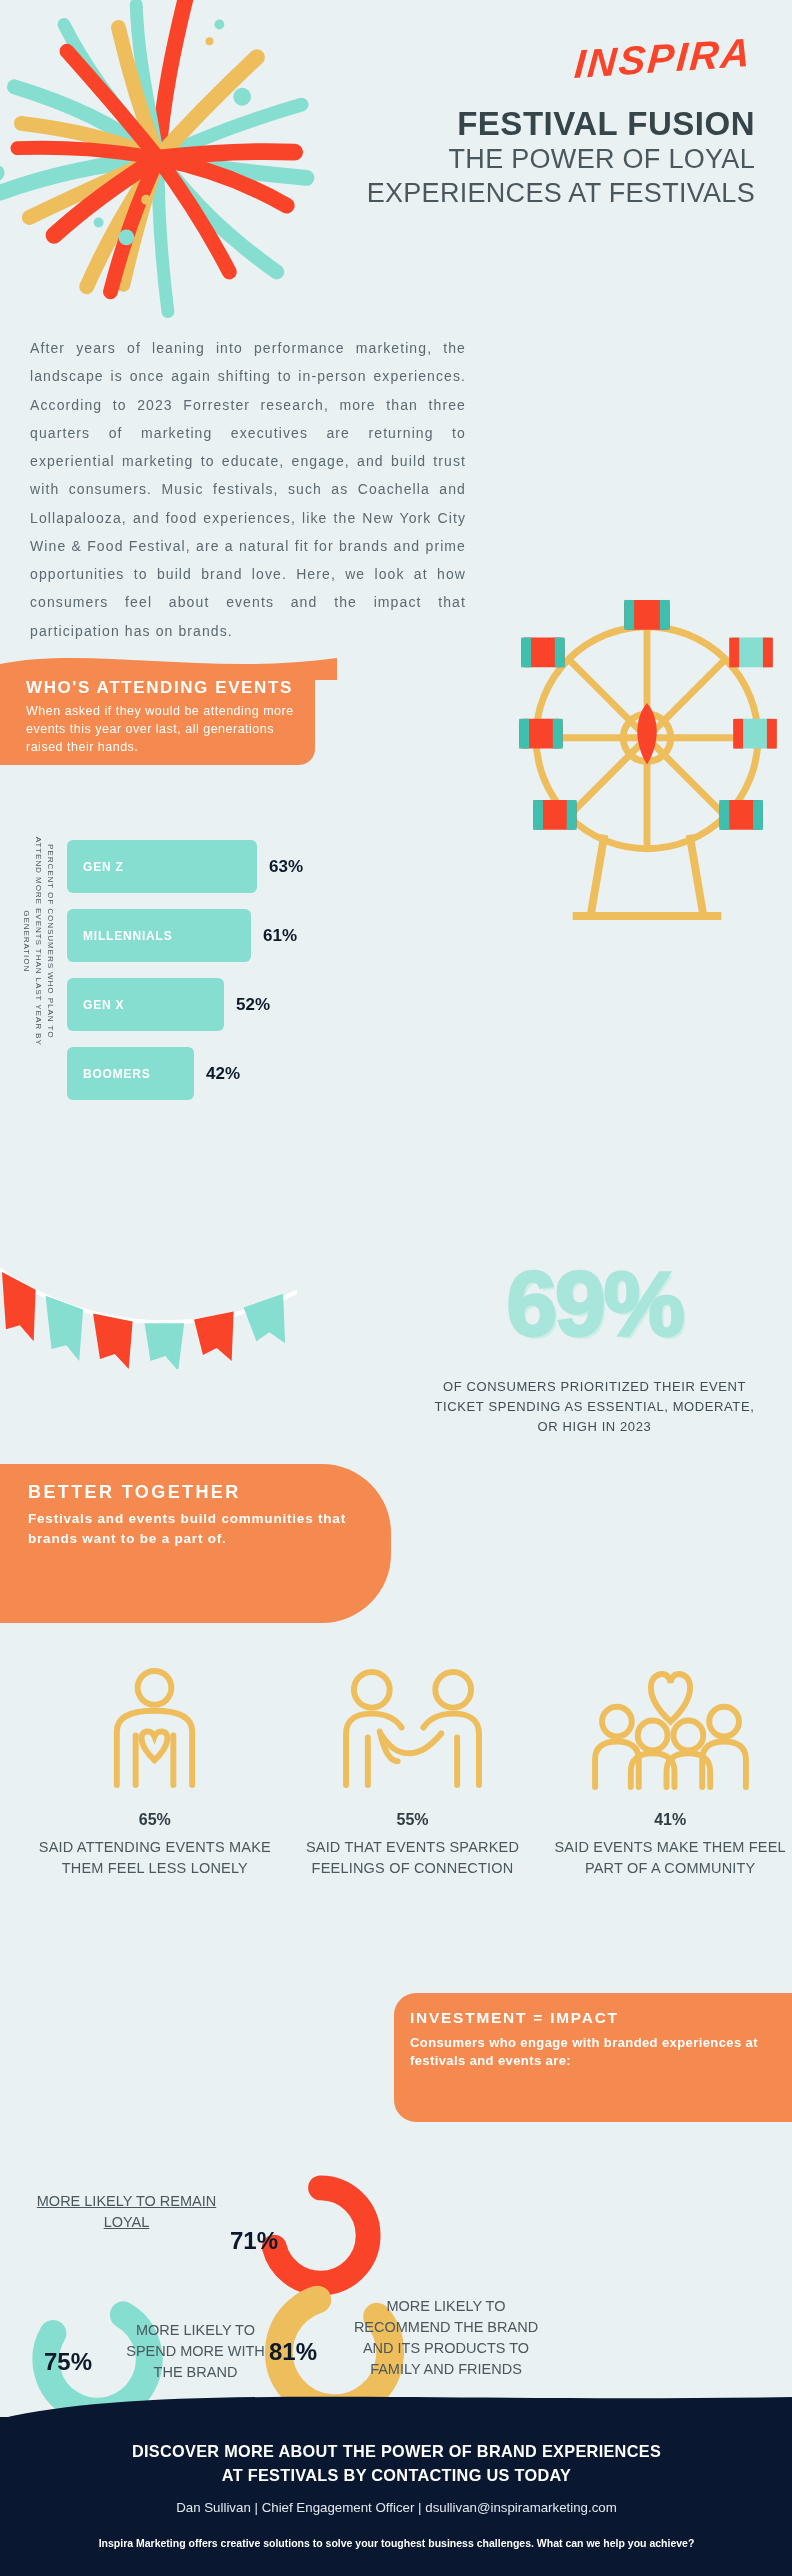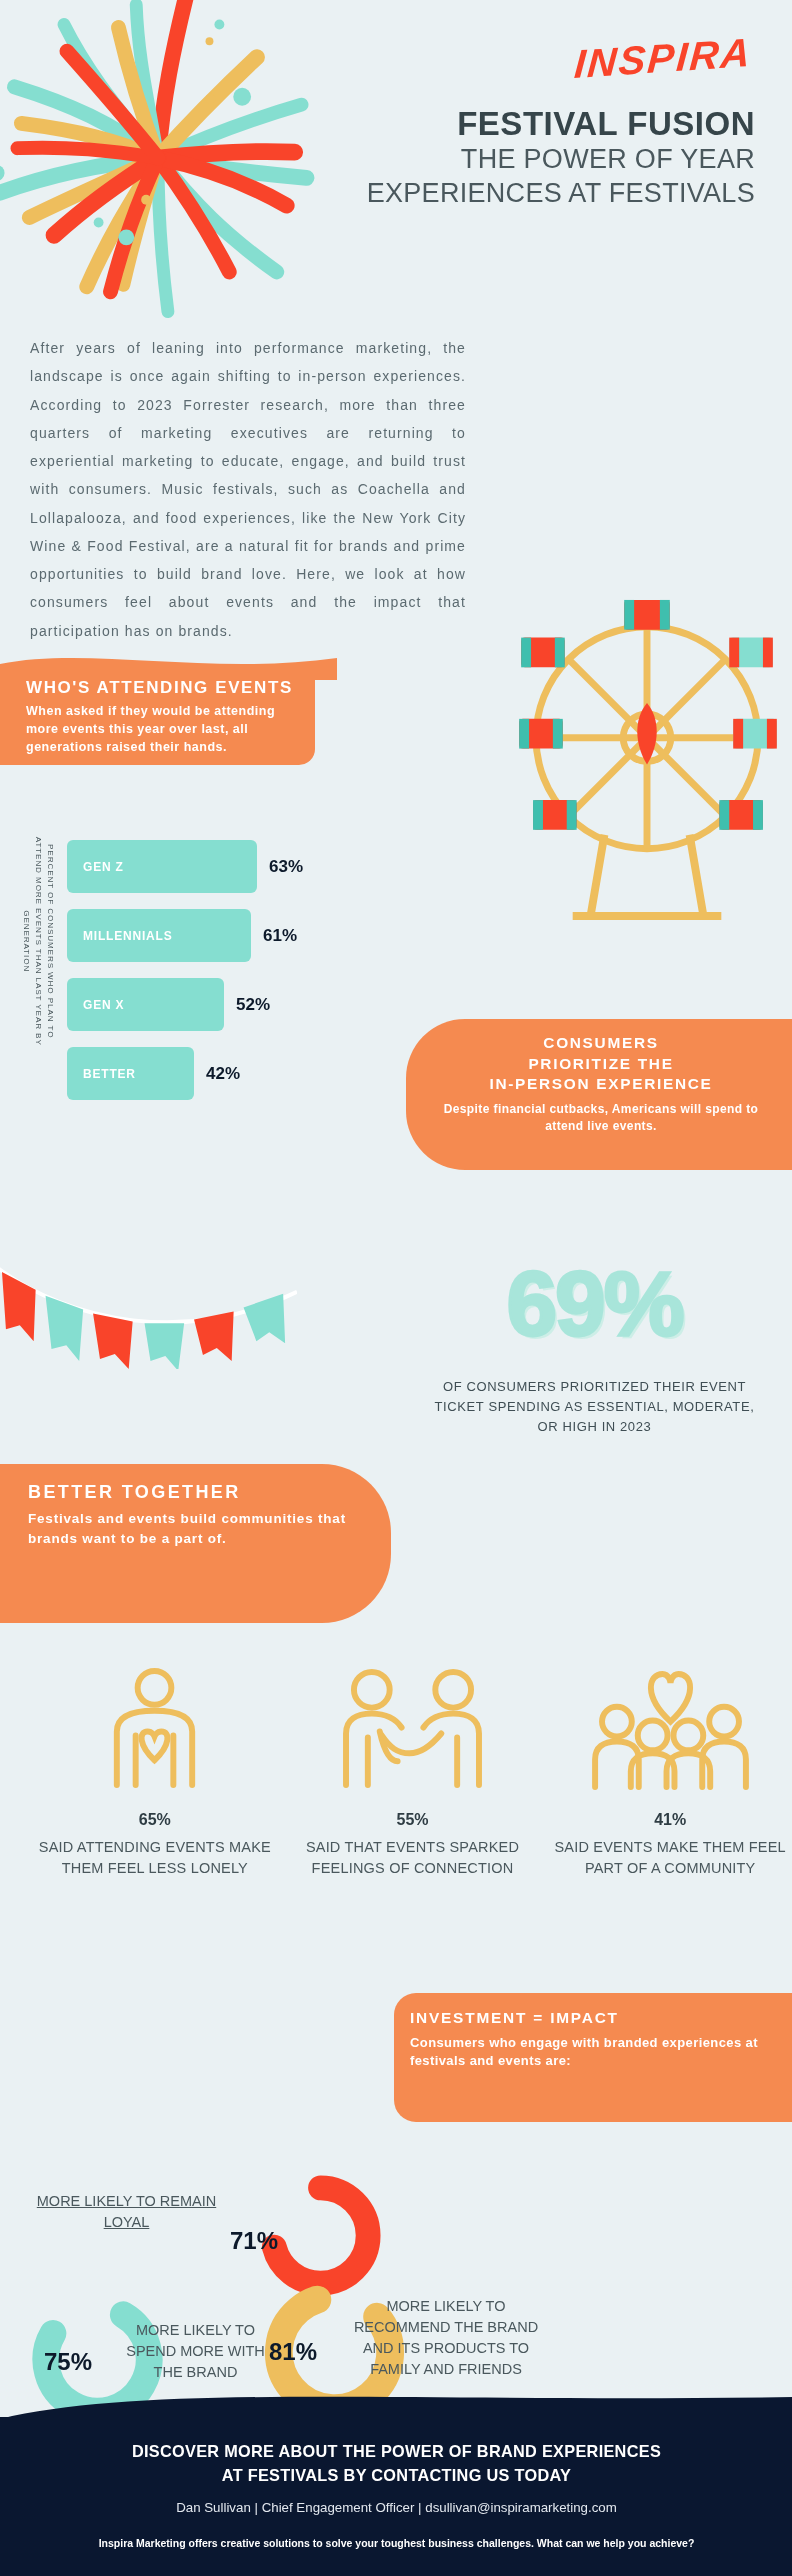"THE POWER OF YEAR" div.title-sub { text: YEAR -> LOYAL }
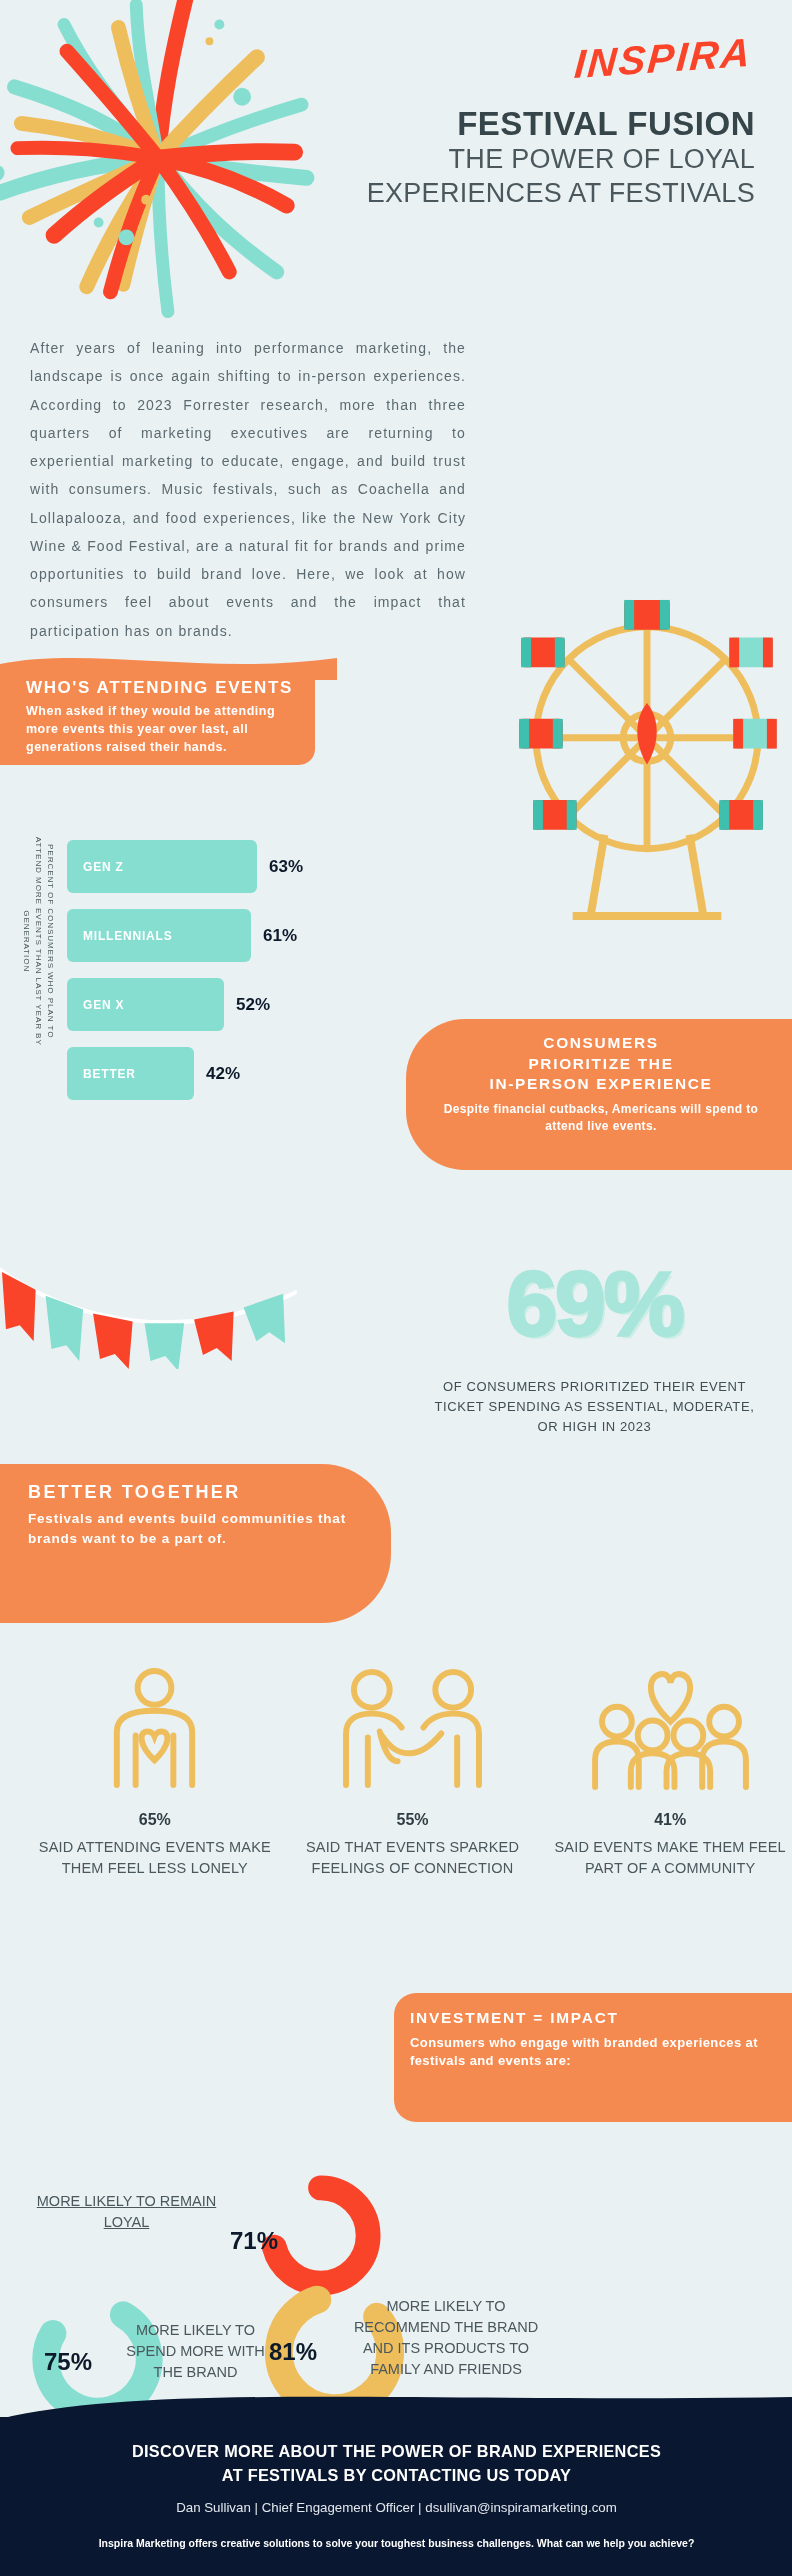"When asked if they would" .banner-attending p { font-weight: bold -> normal }
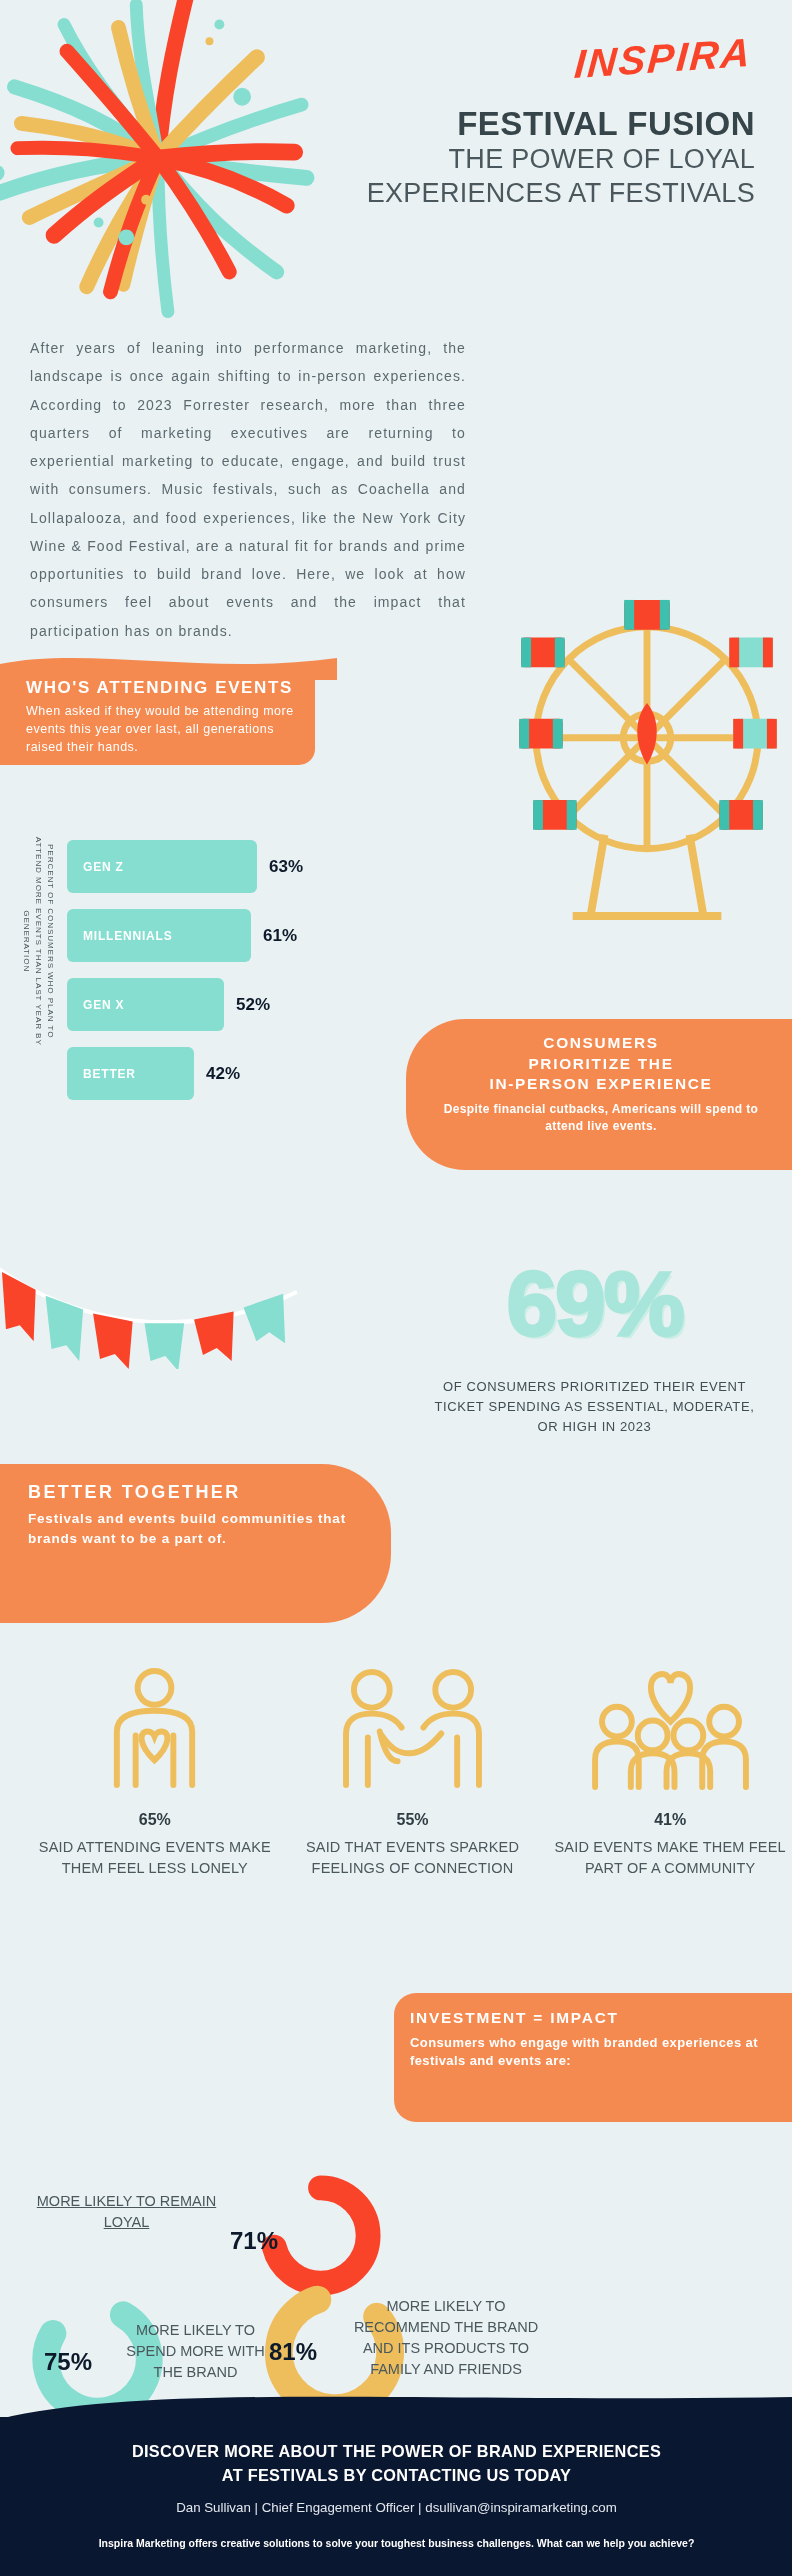"CONSUMERS" div.blob-inperson { html: <div> <h3> <span>CONSUMERS</span><br> <span>PRIORITIZE THE</span><br> <span>IN-PERSON EXPERIENCE</span> </h3> <p>Despite financial cutbacks, Americans will spend to attend live events.</p> </div> -> none }
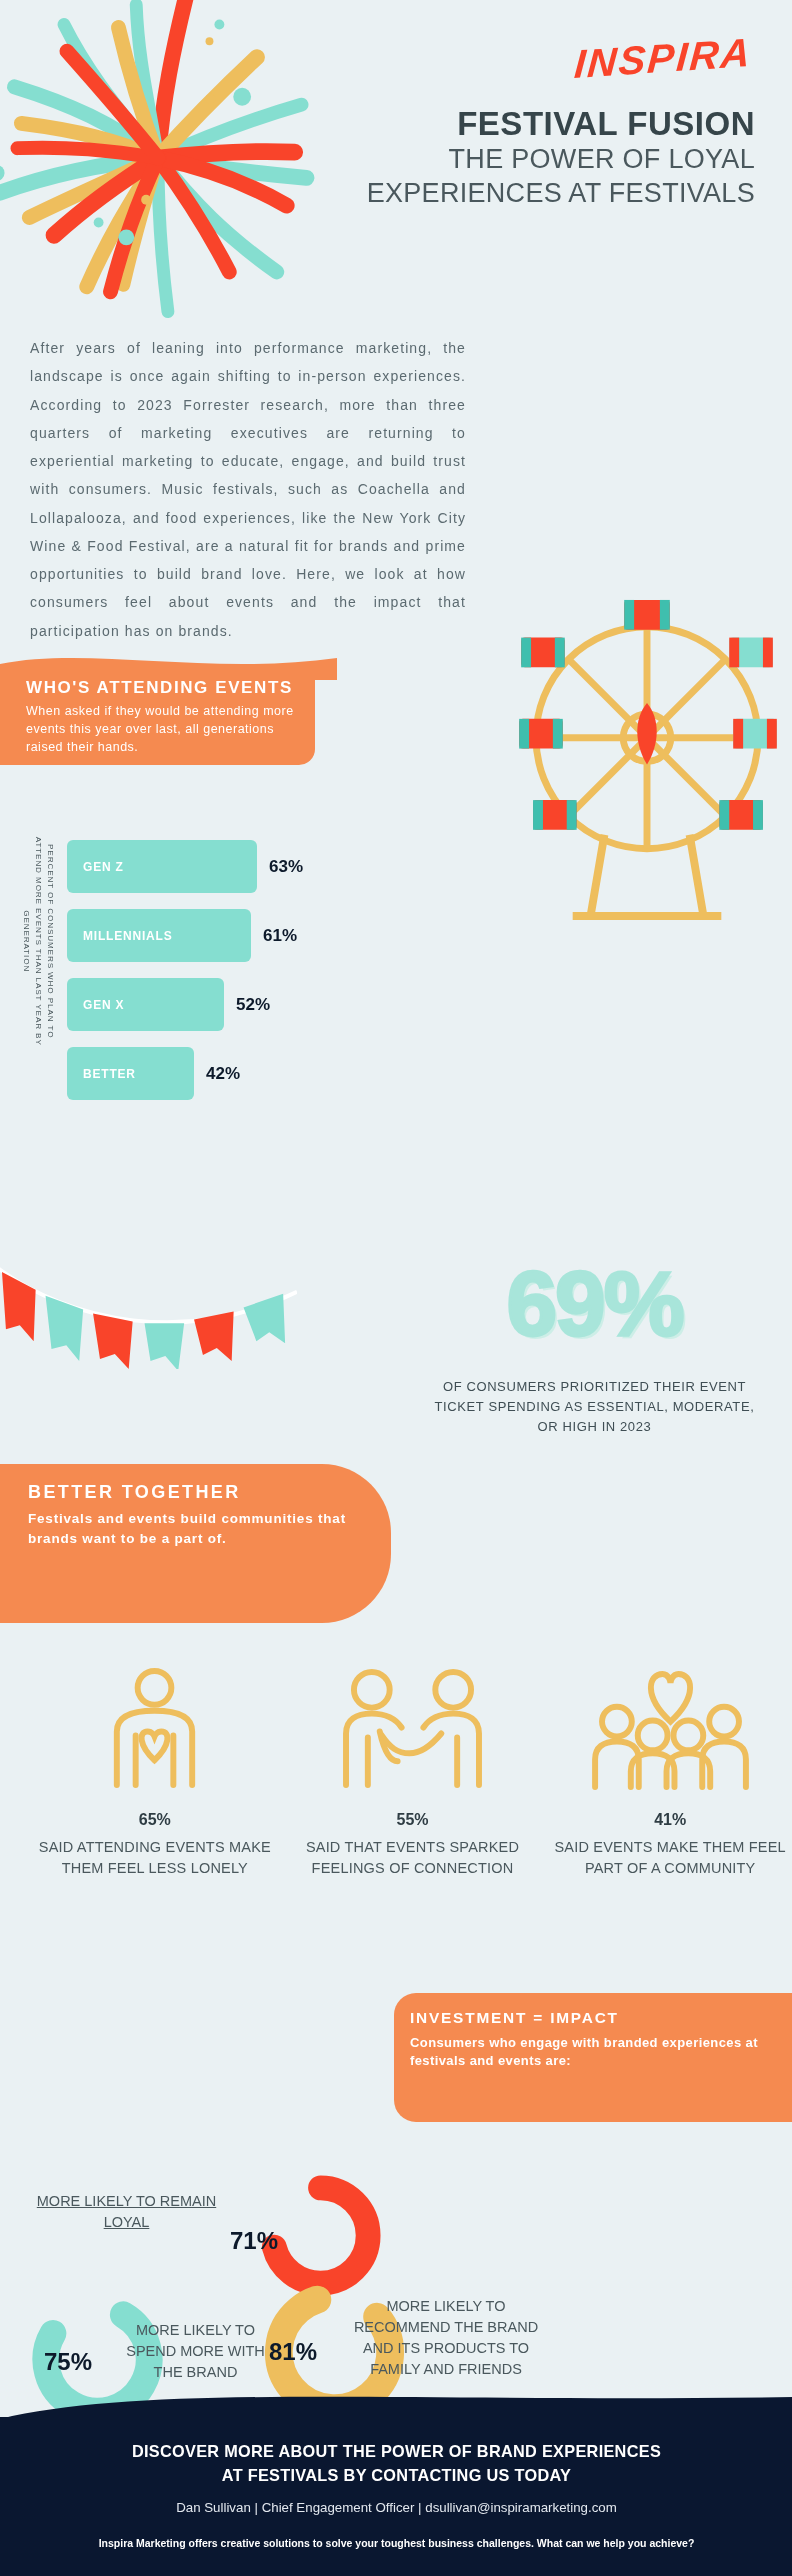"BETTER" span { text: BETTER -> BOOMERS }
